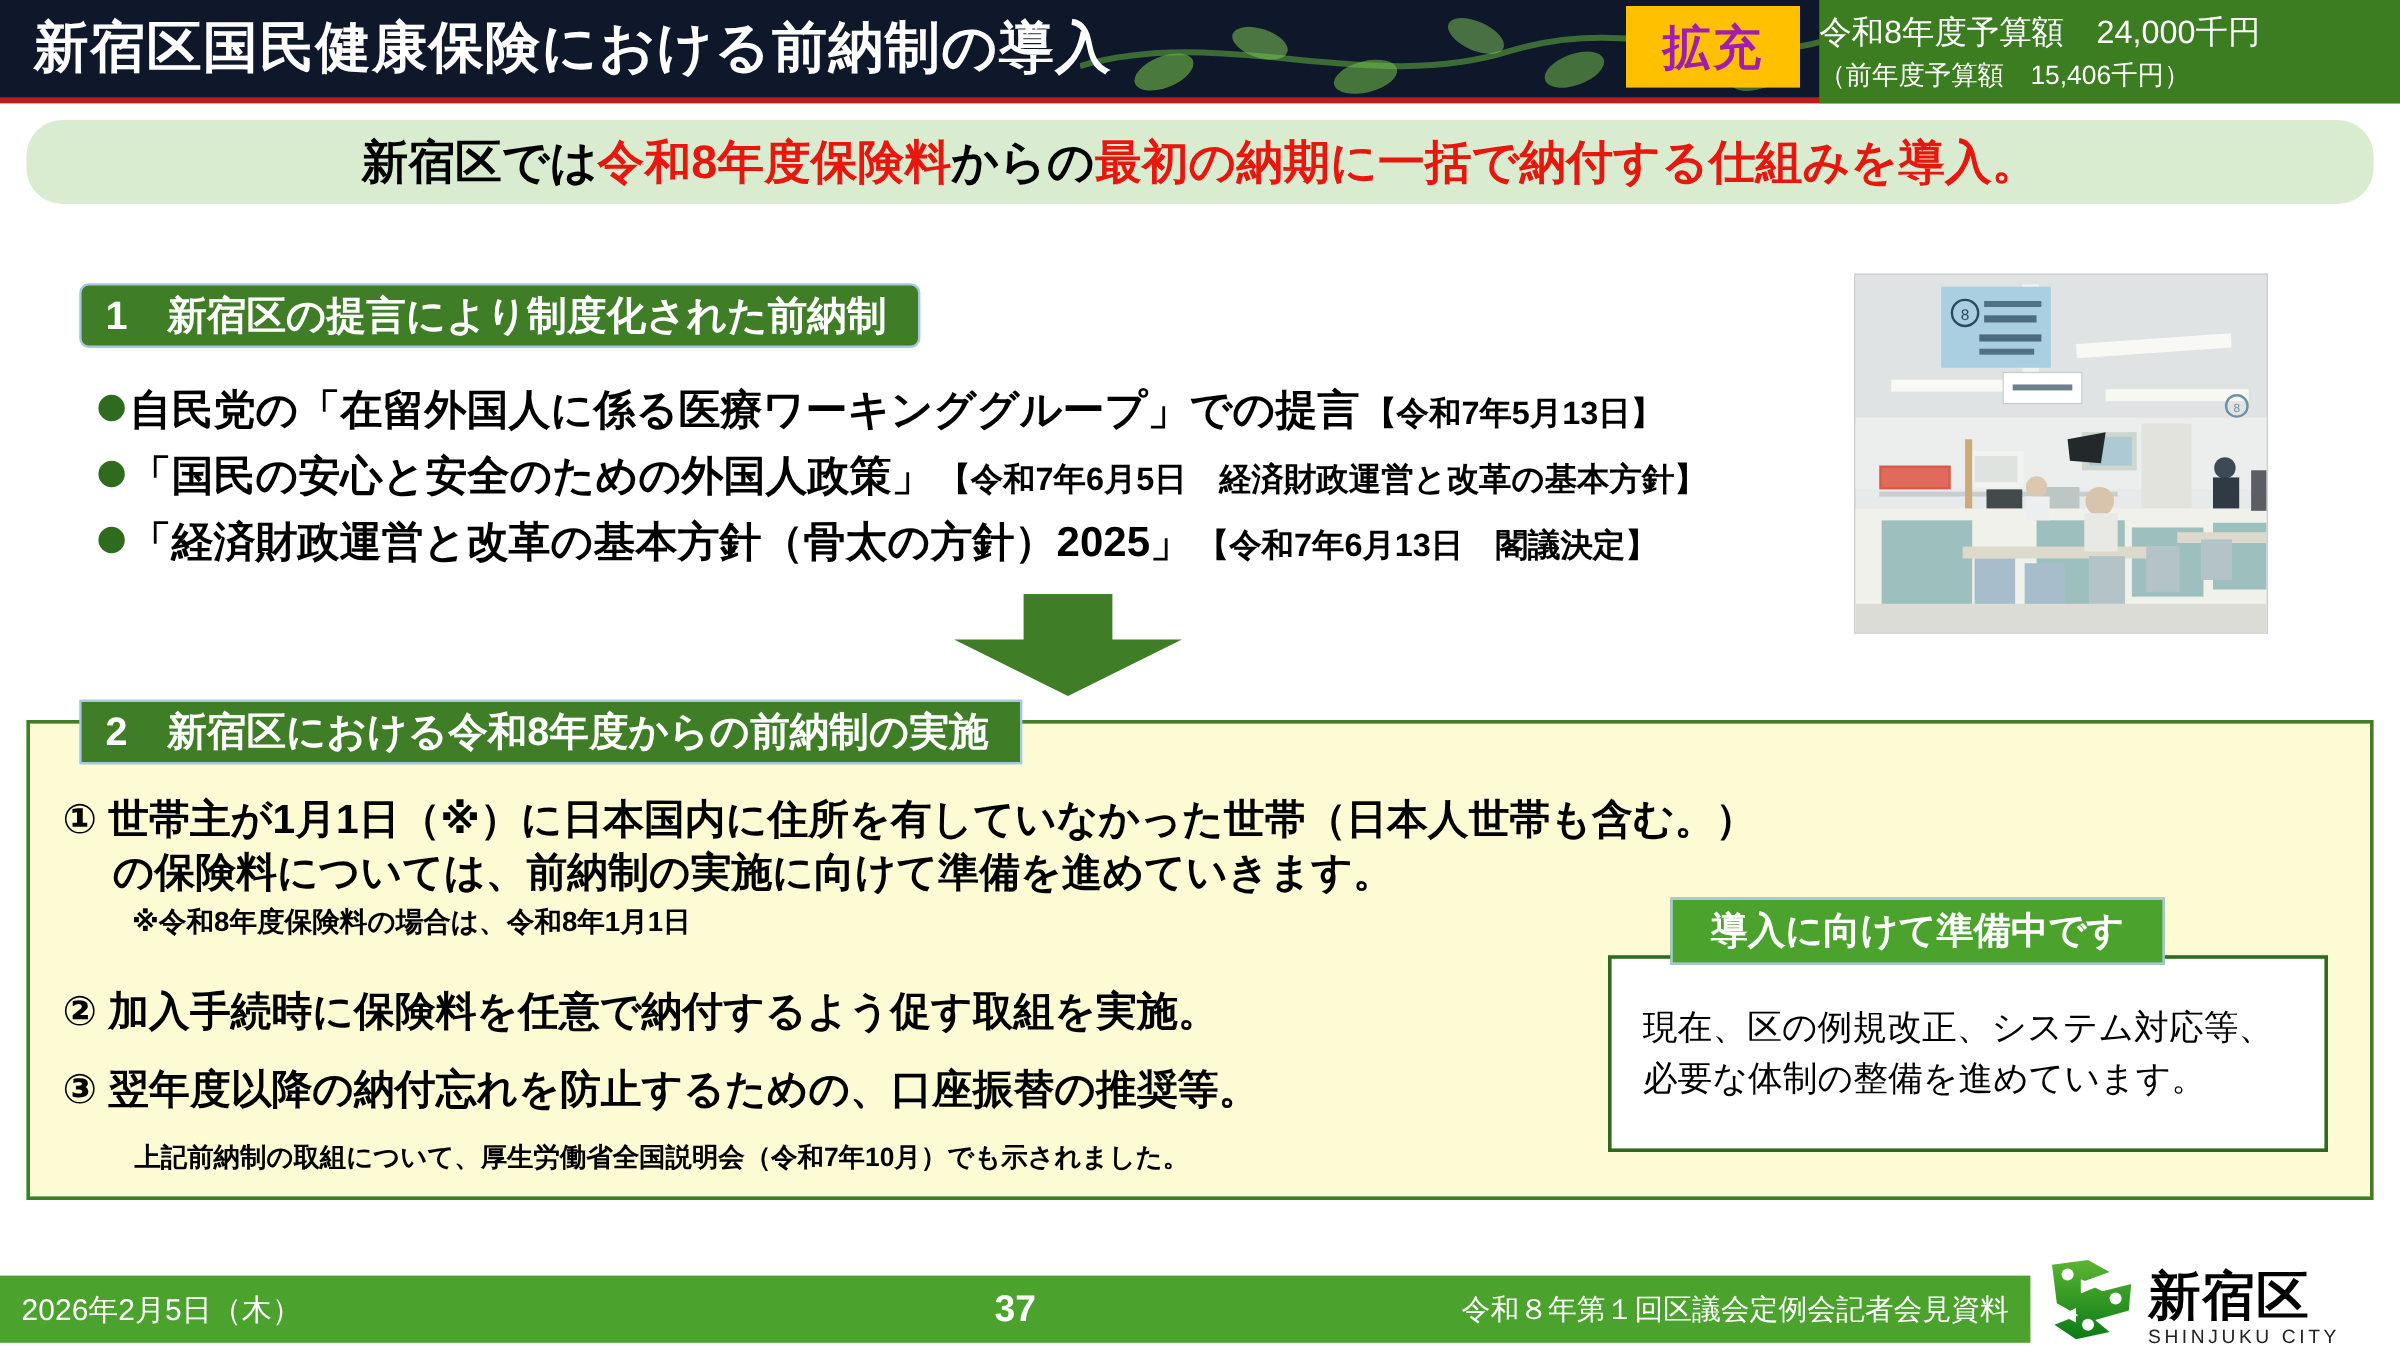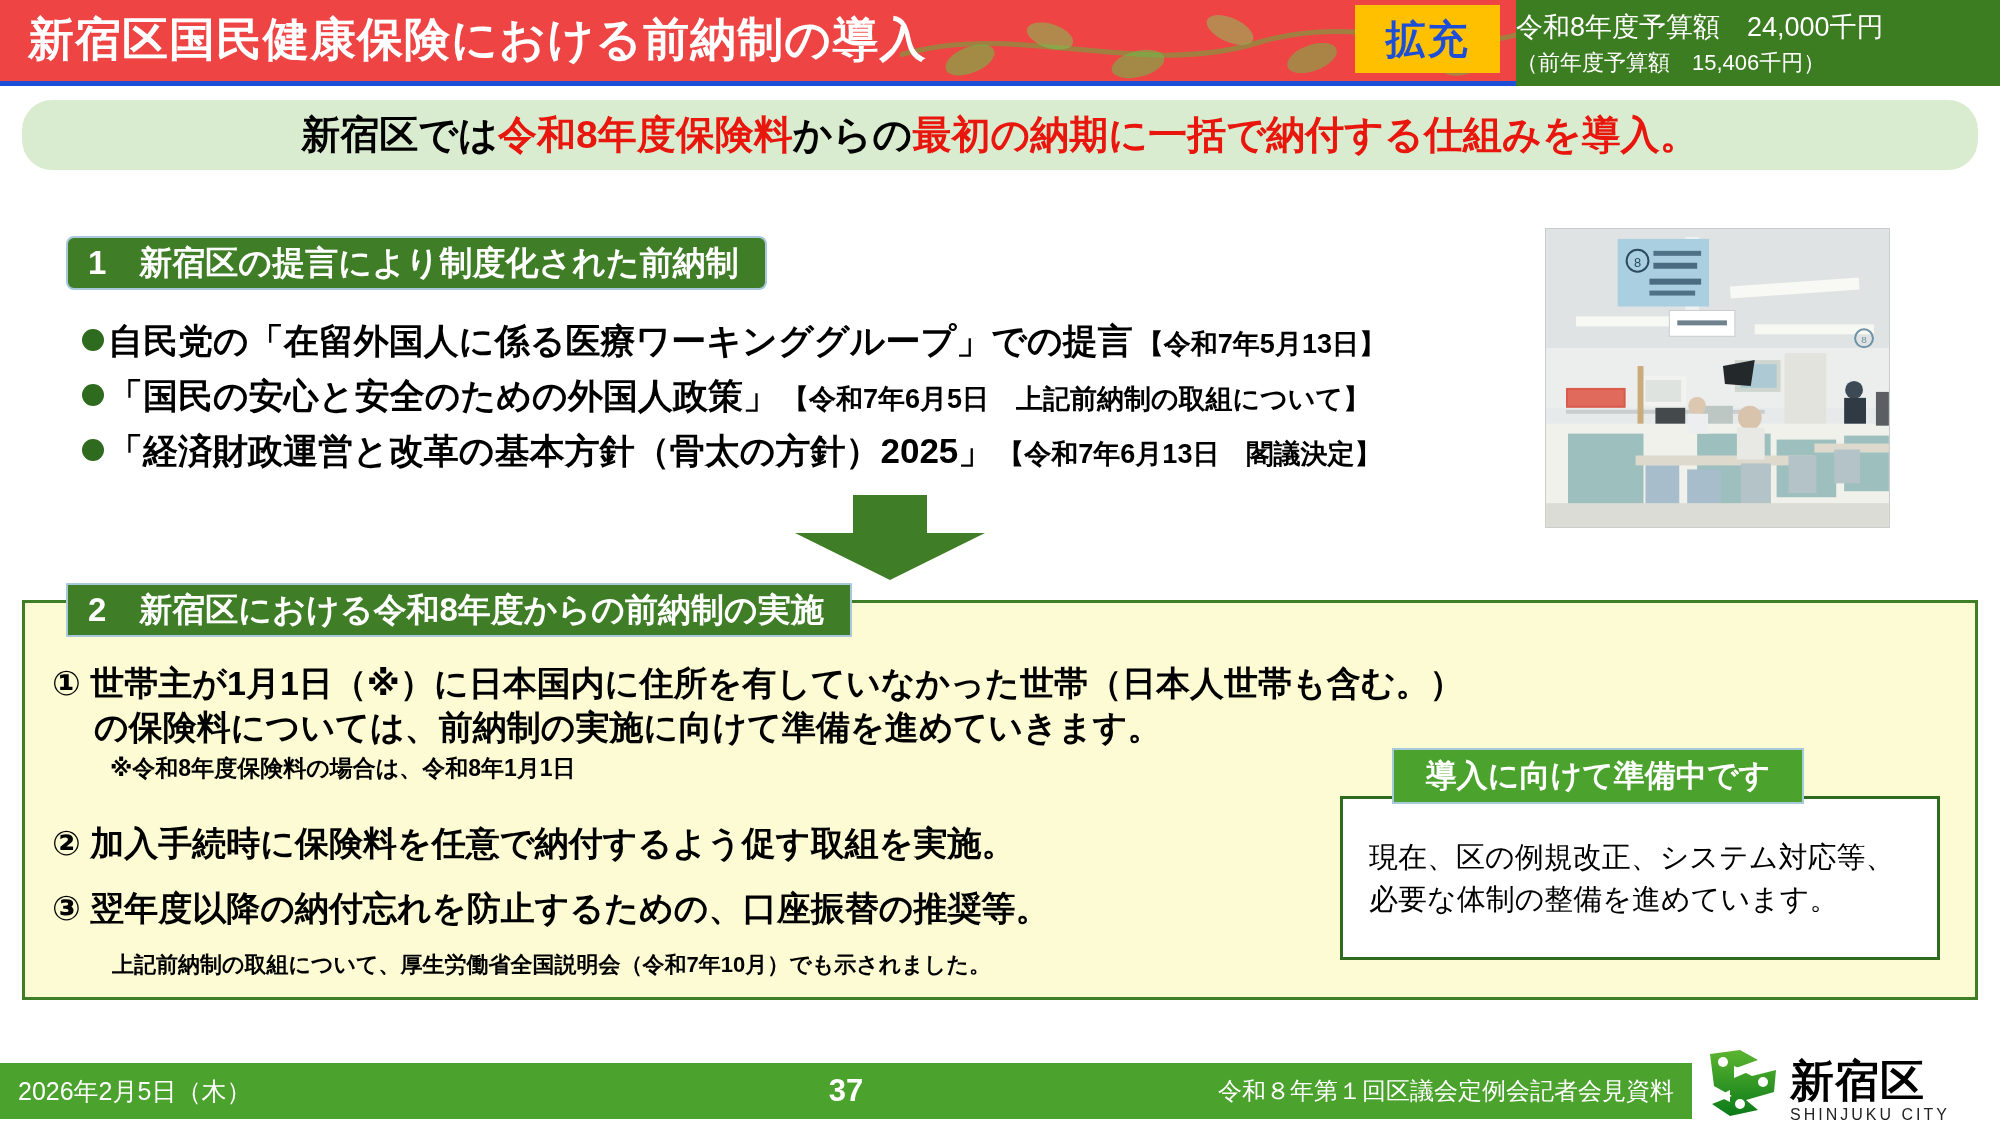"新宿区国民健康保険における前納制の導入" #header { background: #ef4444 -> #0f172a; border-bottom: 5px solid #1d4ed8 -> 5px solid #b91c1c }
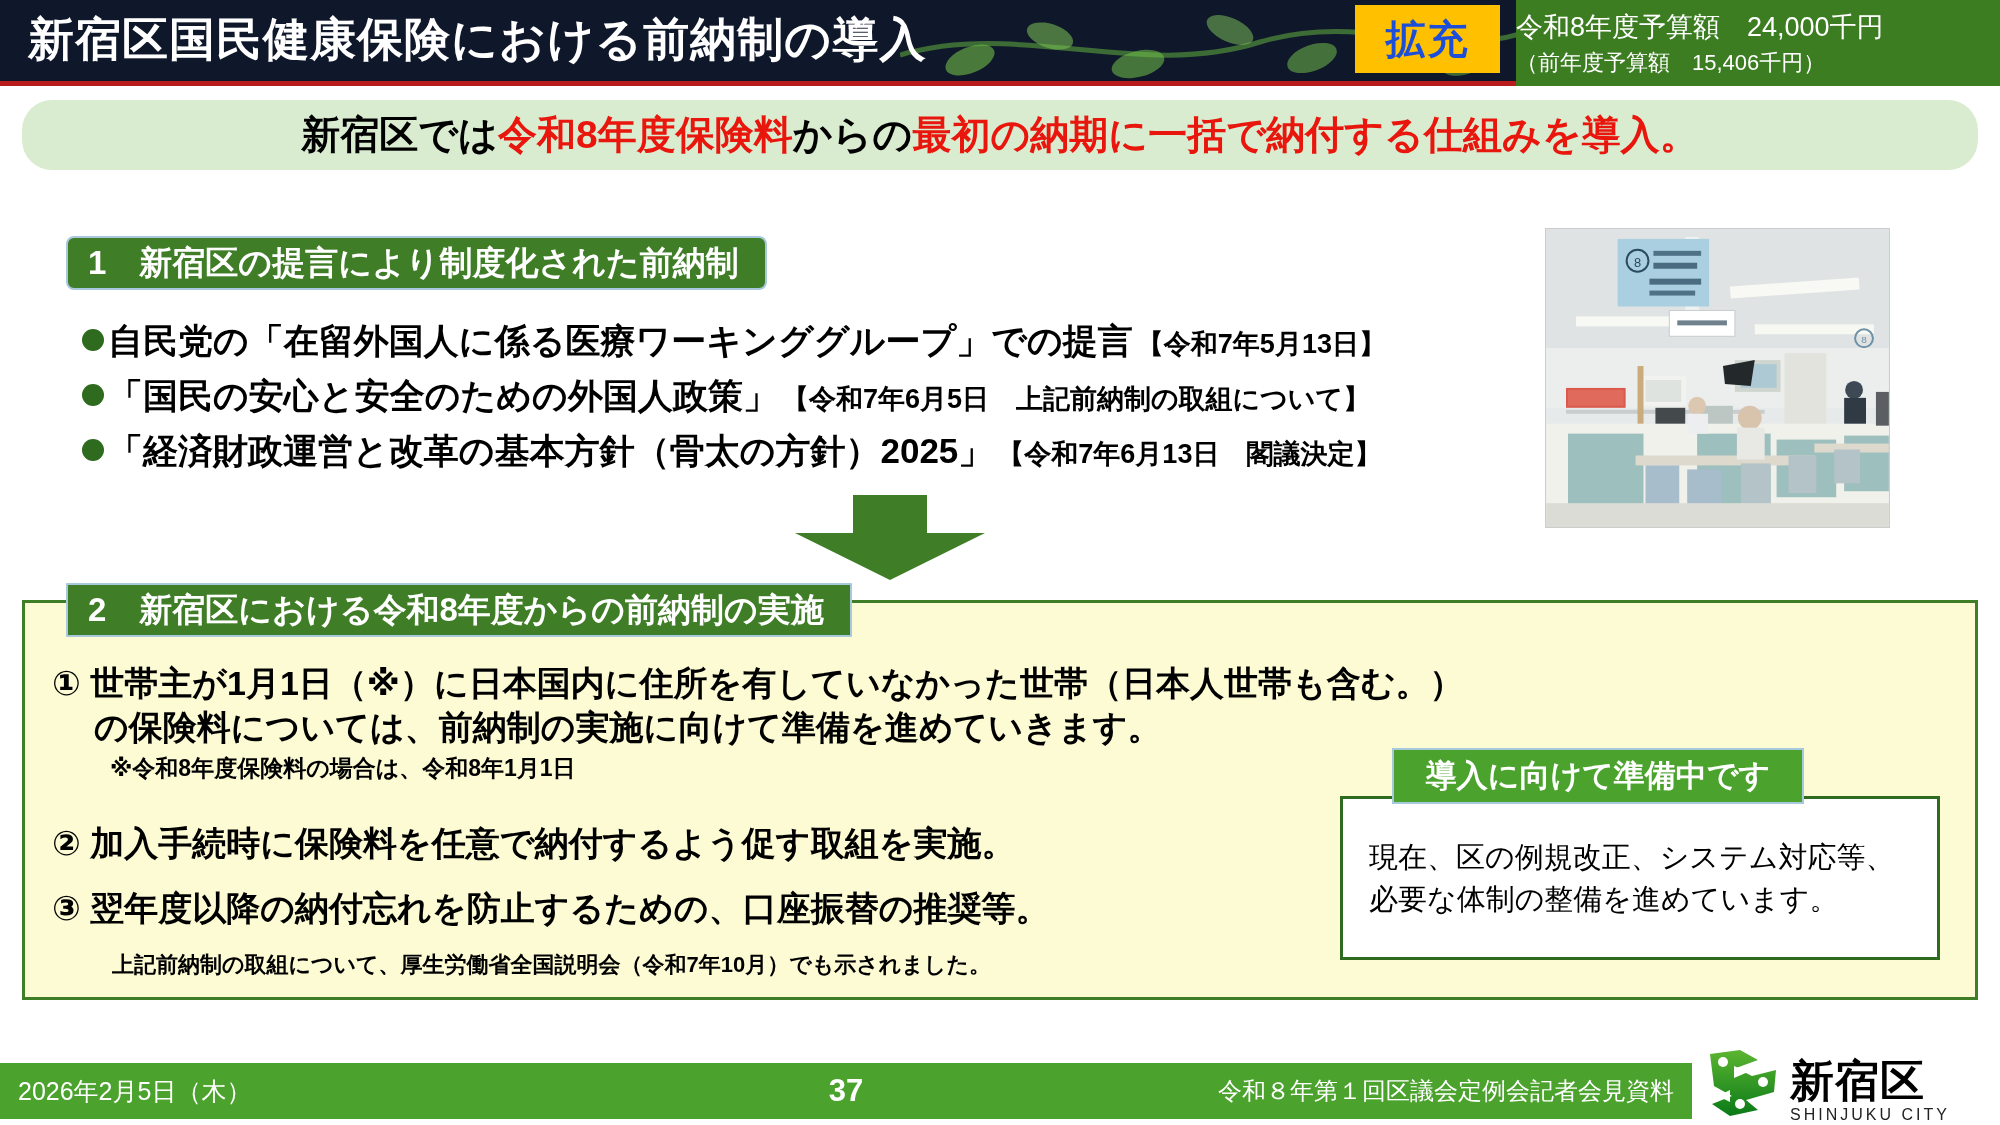"拡充" #expansion-badge { color: #1d4ed8 -> #a21caf }
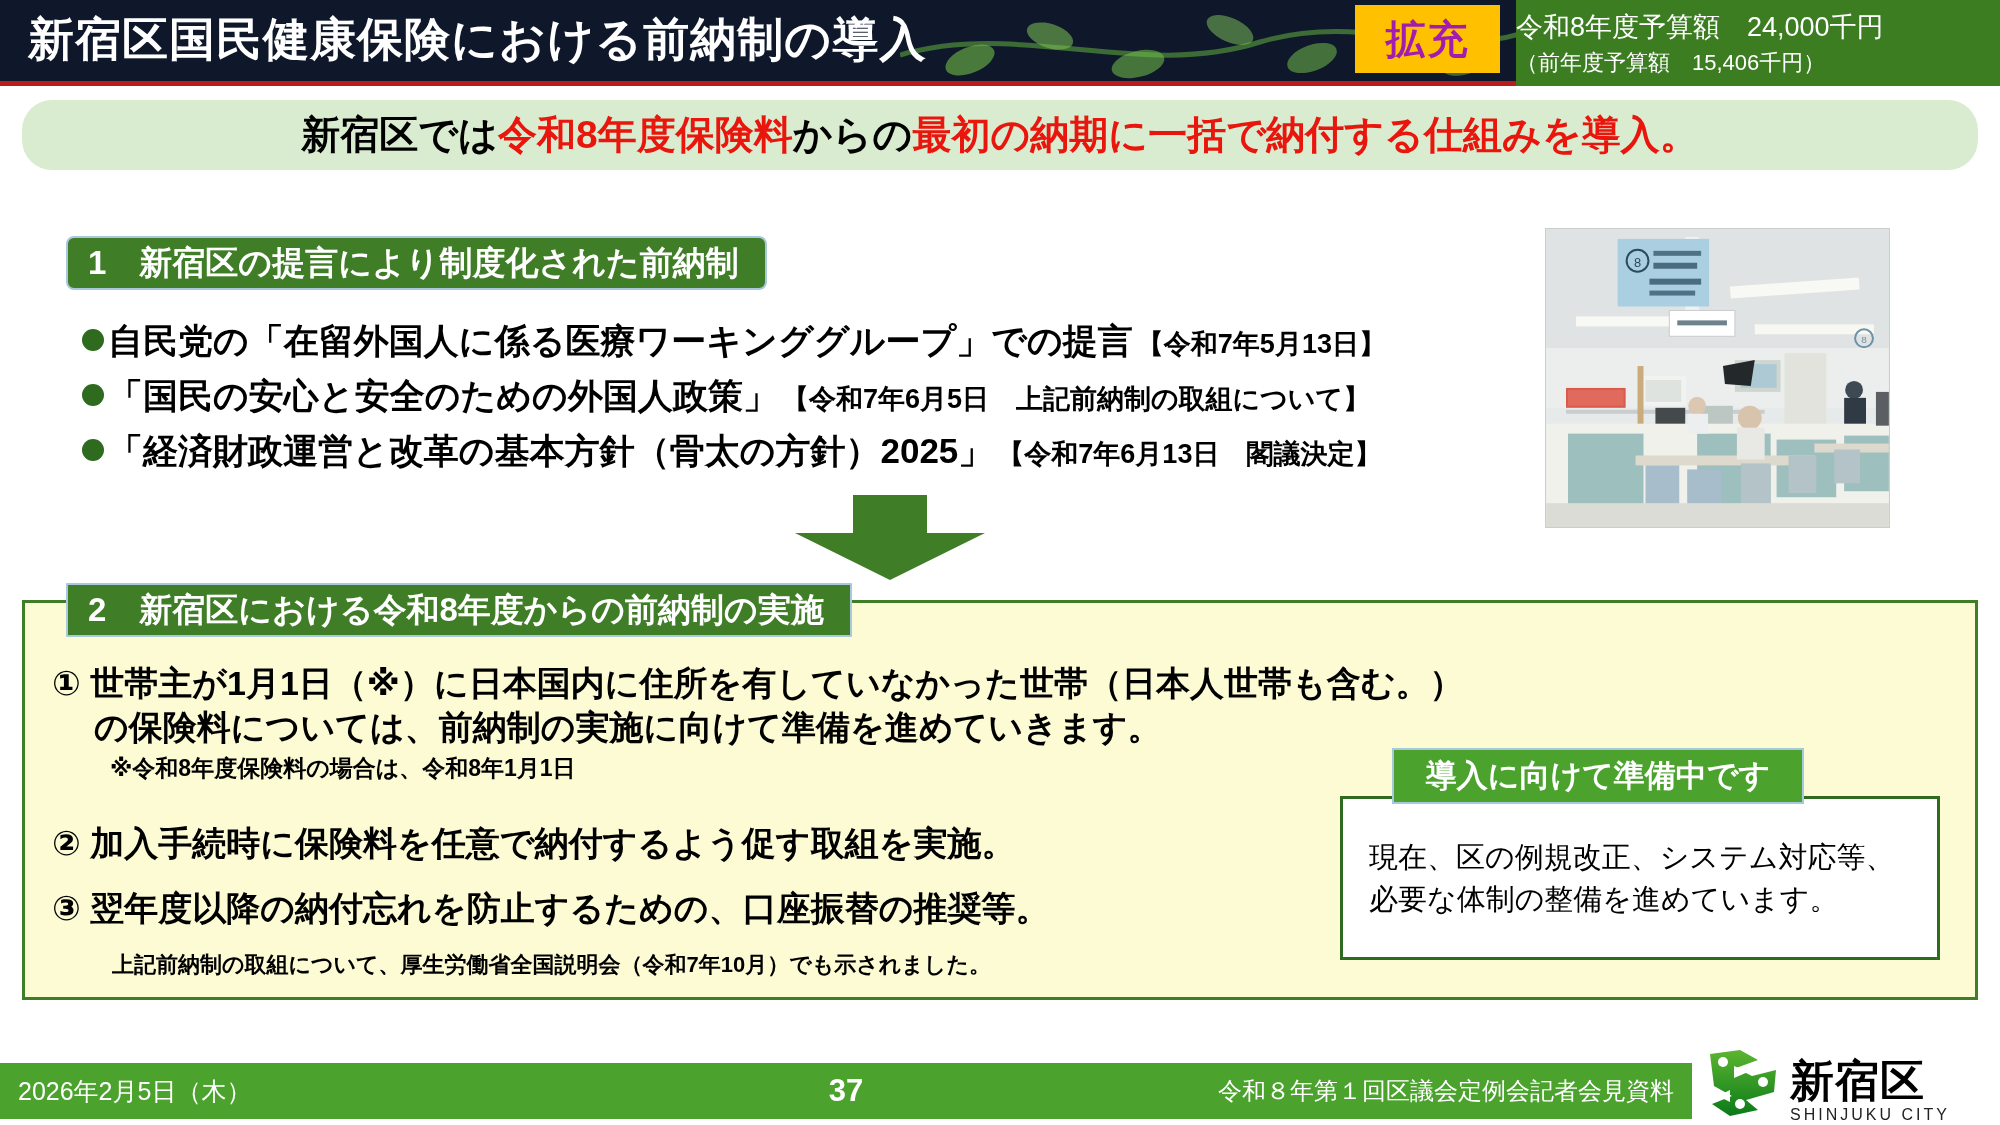"【令和7年6月5日 上記前納制の取組について】" span.bullet-note { text: 上記前納制の取組について -> 経済財政運営と改革の基本方針 }
